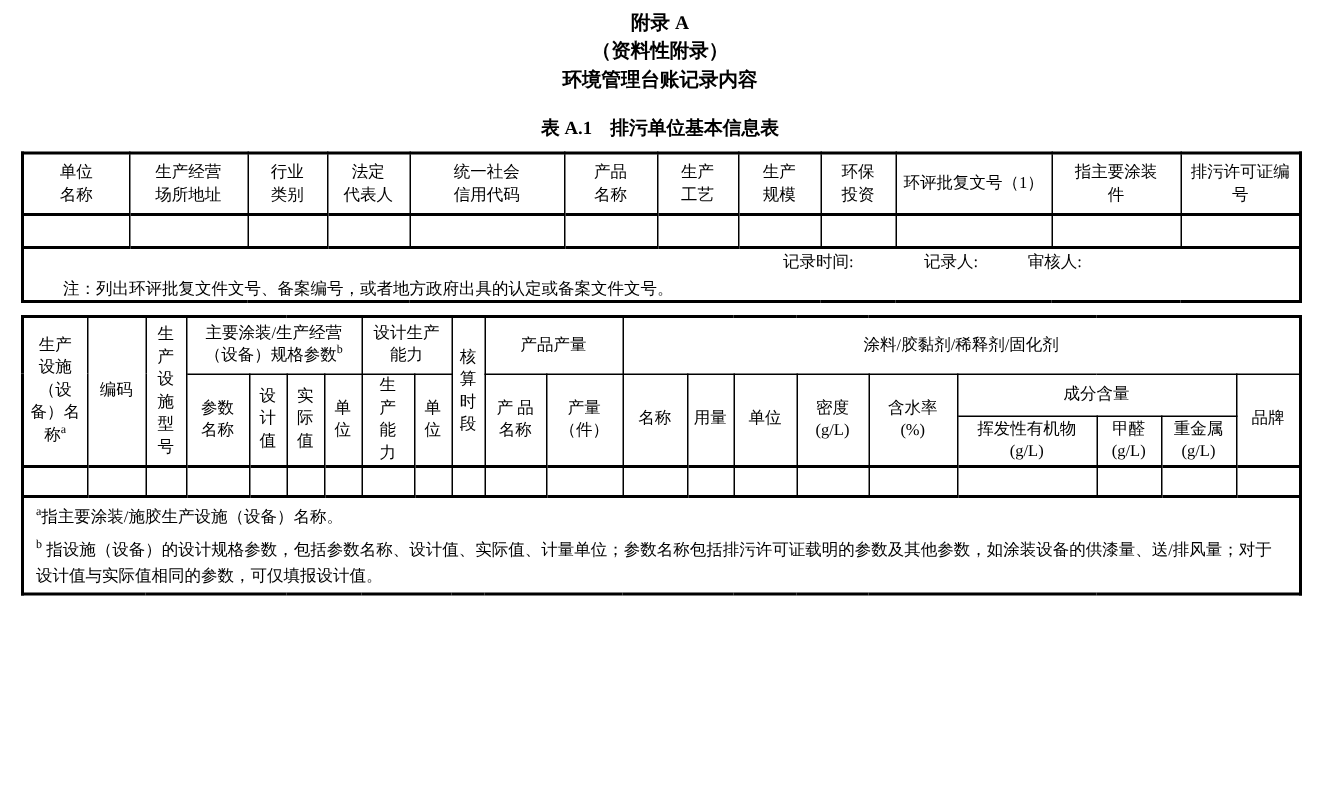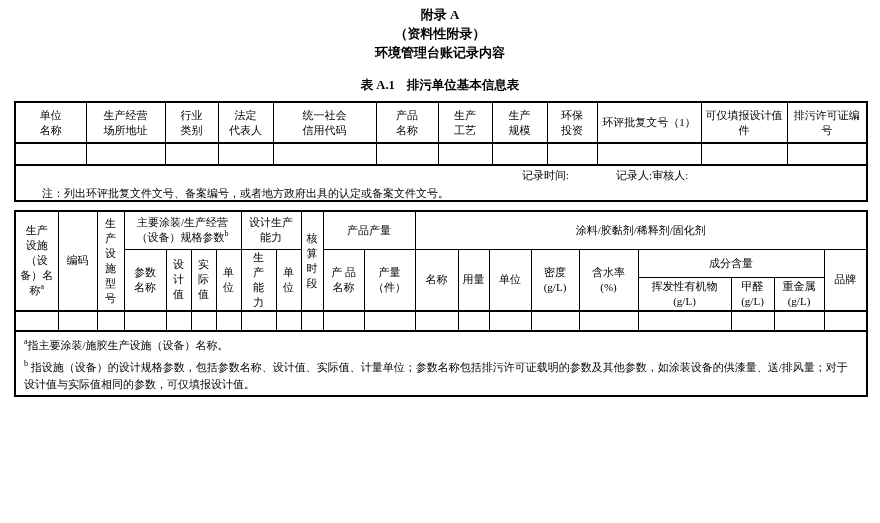"可仅填报设计值" th { text: 可仅填报设计值 -> 指主要涂装 }
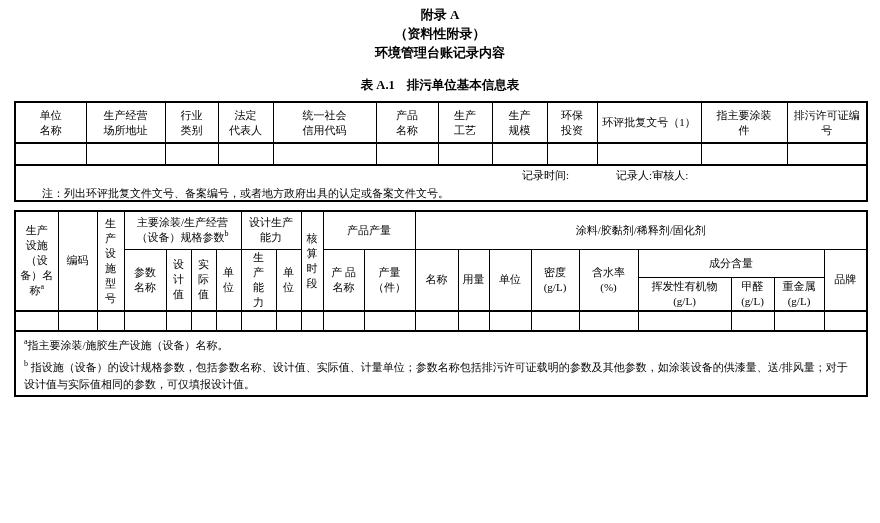"记录人:" .record-line .lbl2 { margin-right: none -> 33px }
